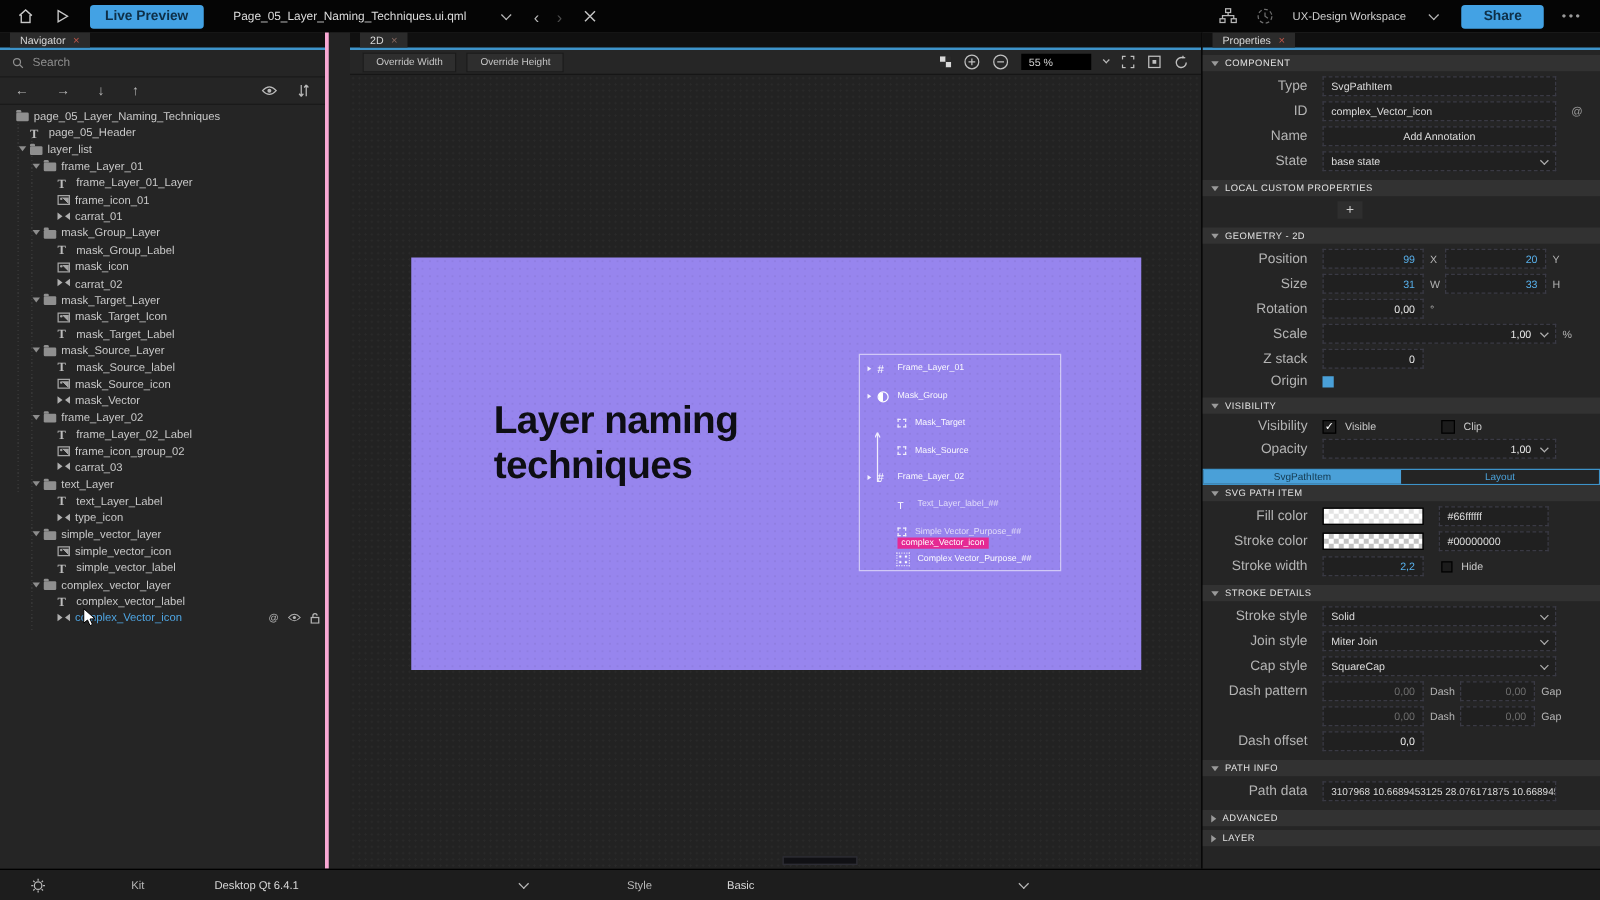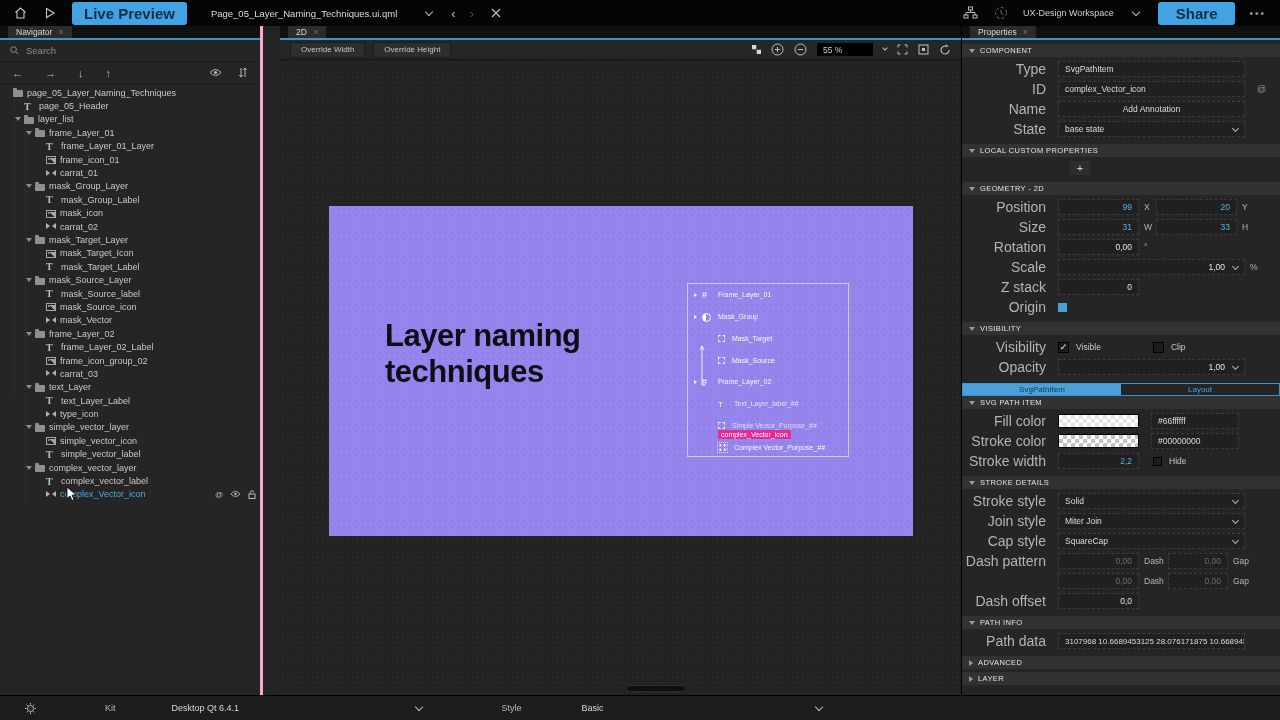"Live Preview" .btn-blue { font-size: 15px -> 11px }
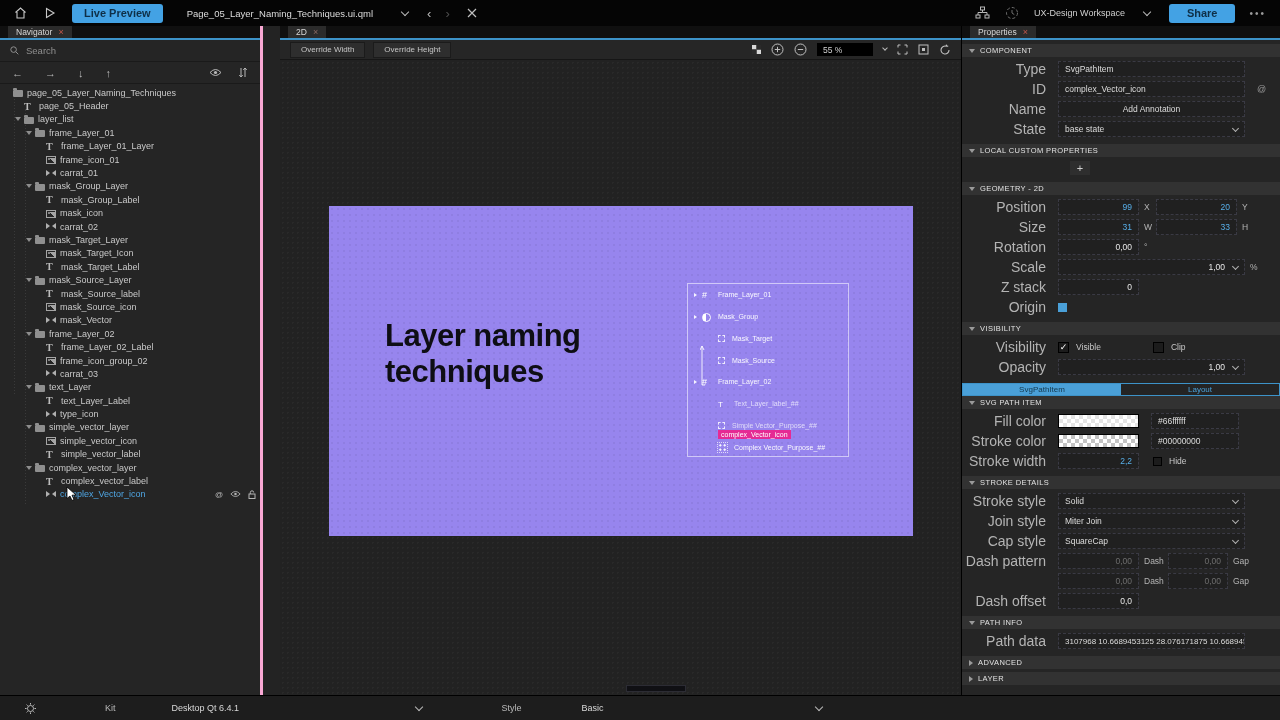"Type" .plabel { font-size: 14px -> 11px }
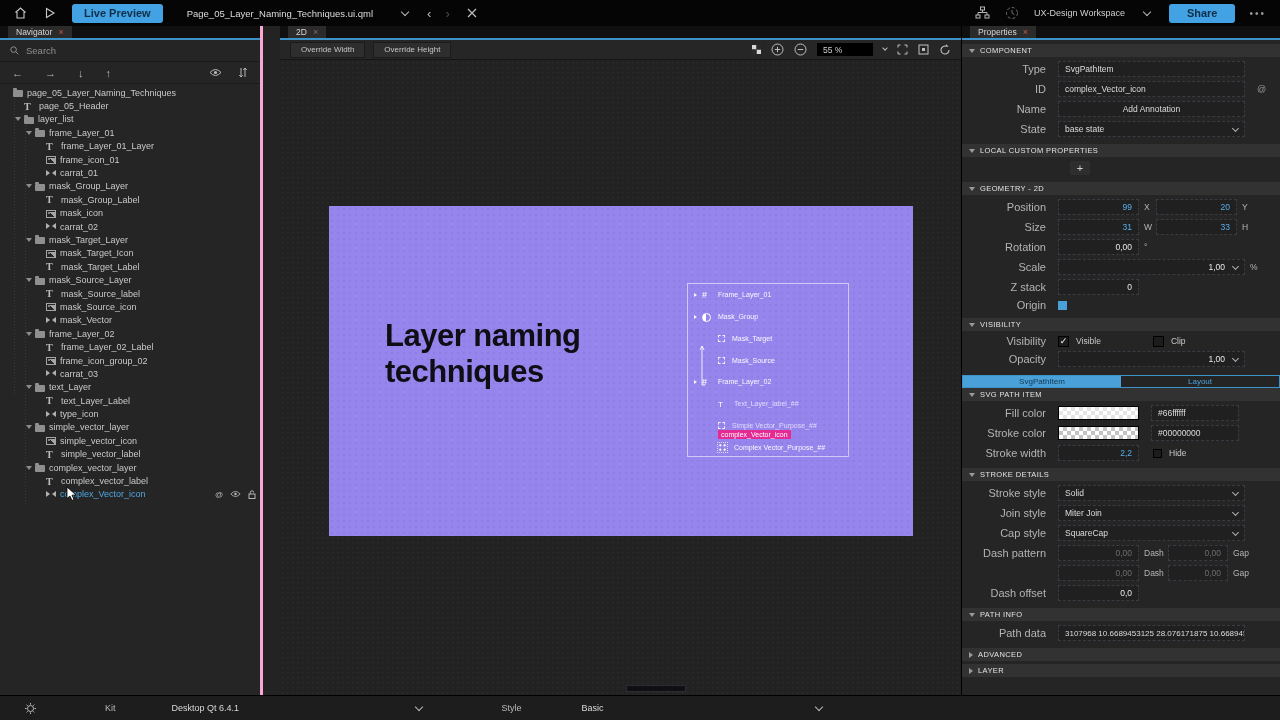"Layer naming techniques" .artboard h1 { left: 56px -> 66px }
